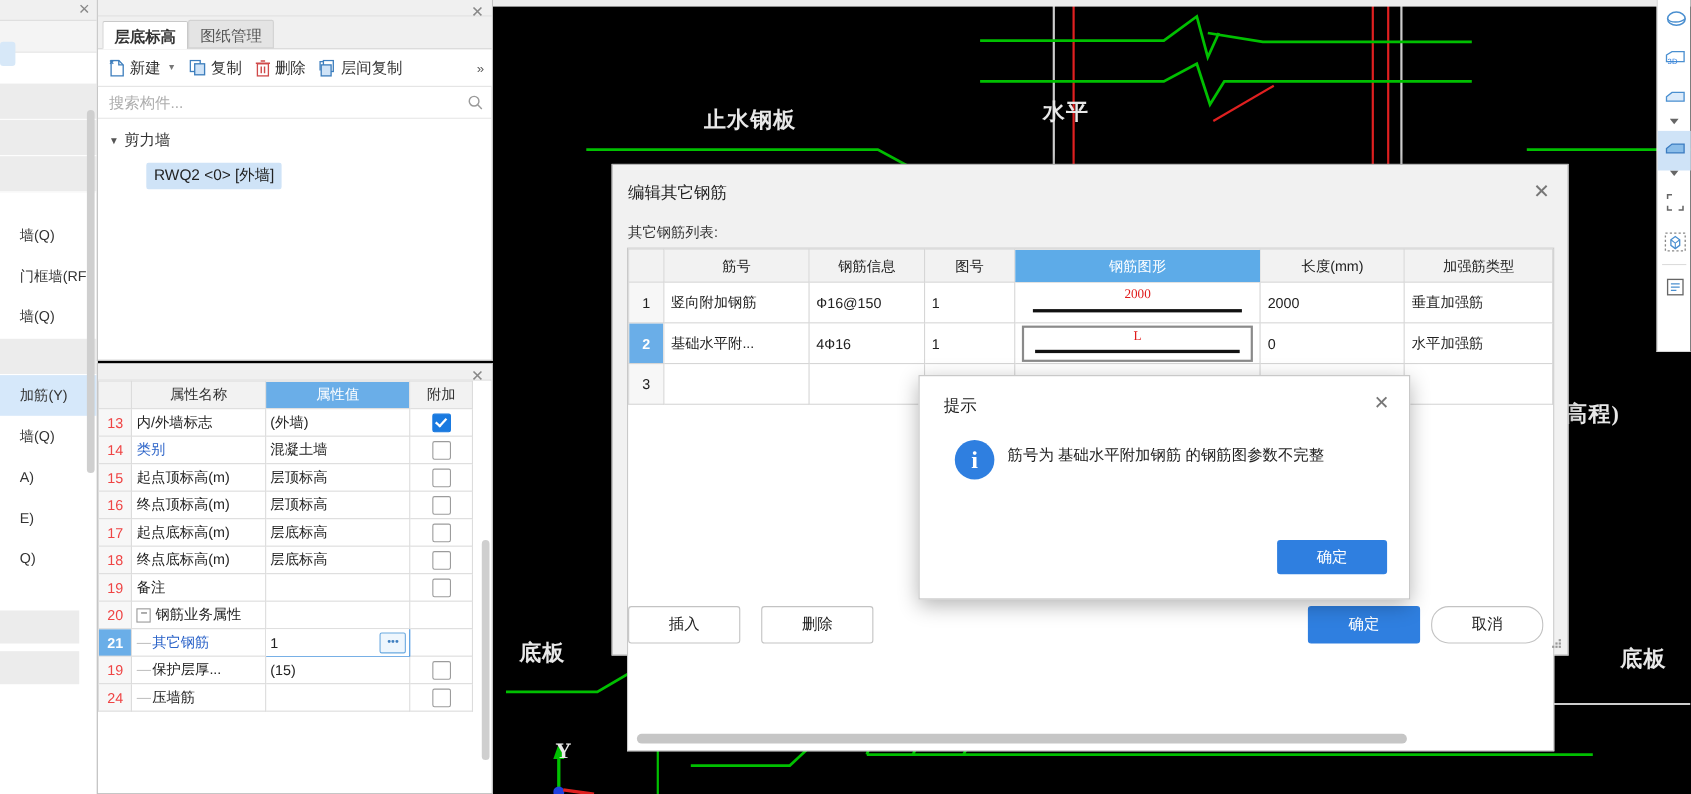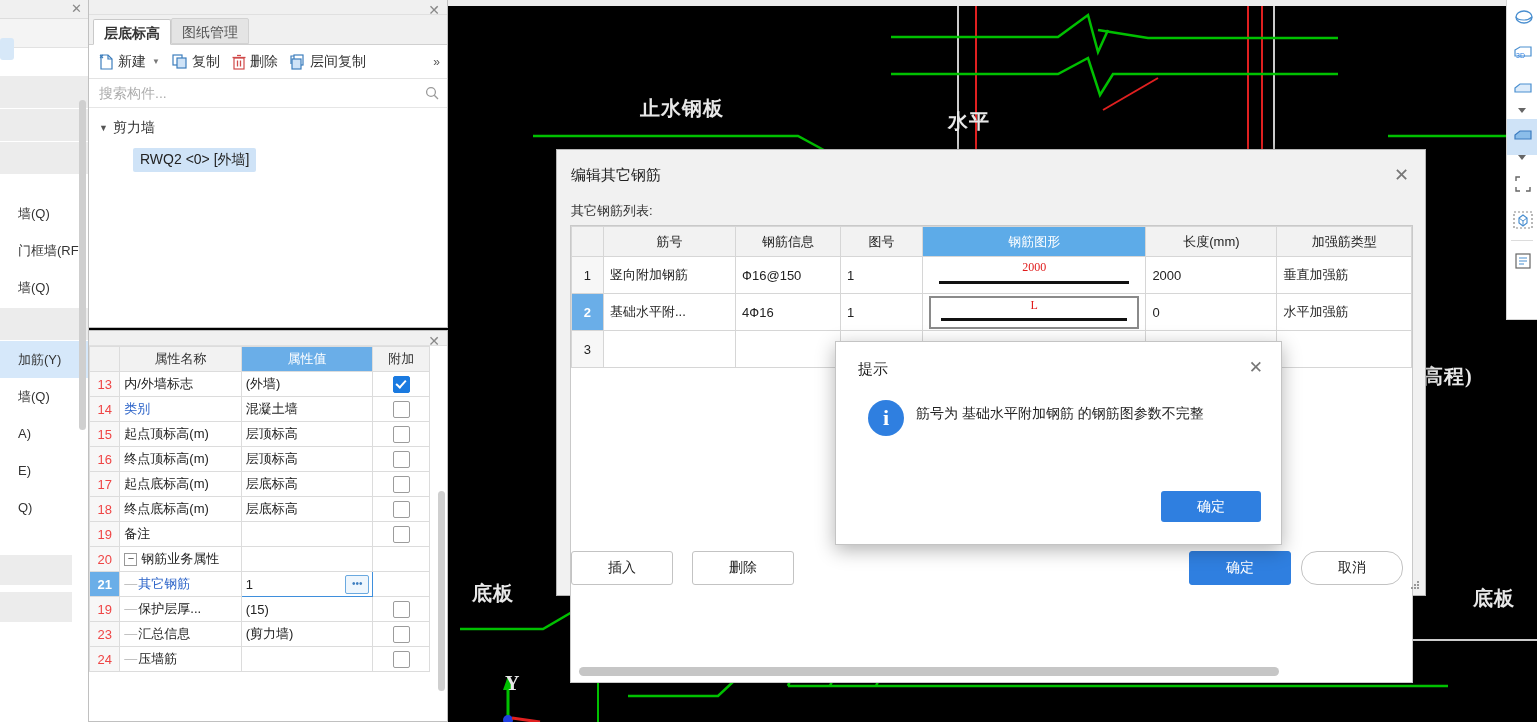"水平" div.cad-label { top: 108px -> 88px }
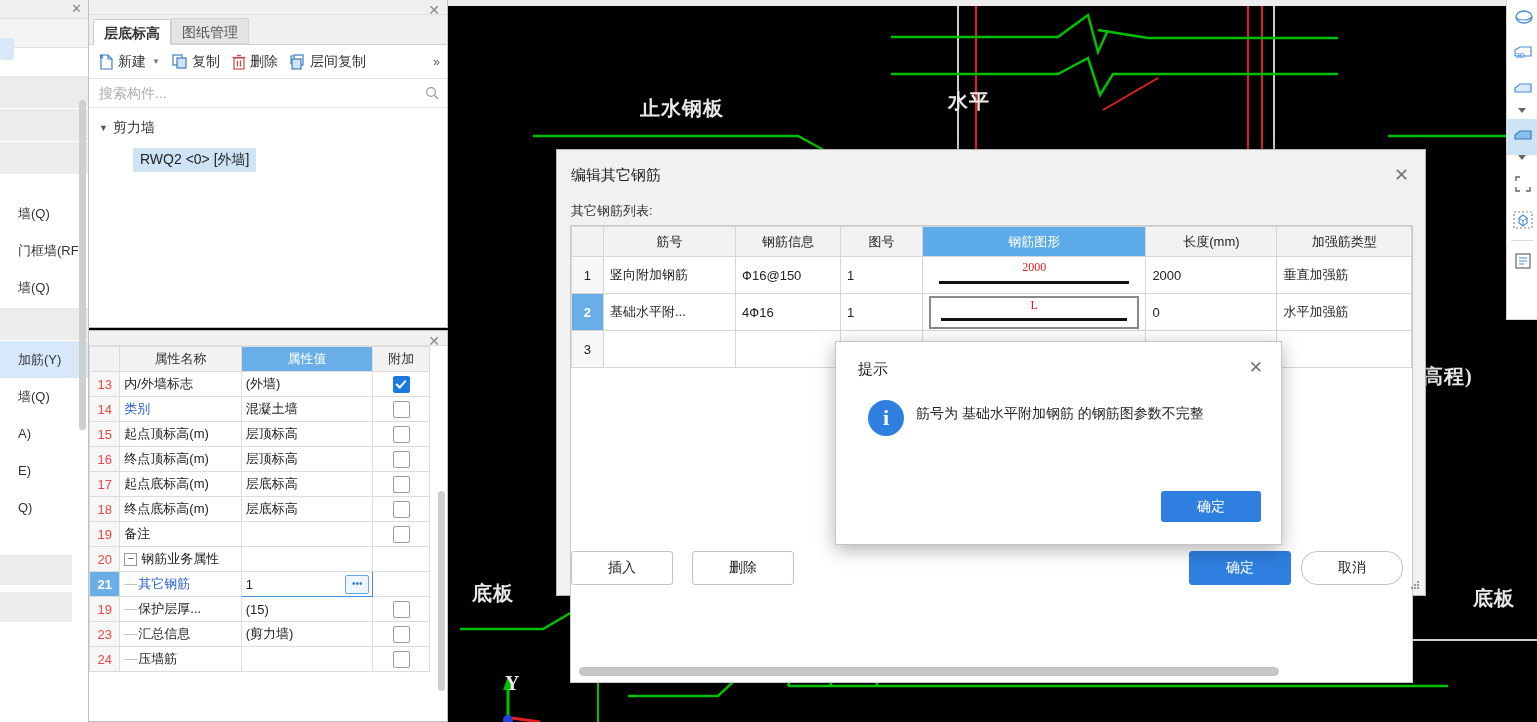"23" tr { html: <tr> <td>23</td> <td> <span>—</span><span>汇总信息</span> </td> <td>(剪力墙)</td> <td><span></span></td> </tr> -> none }
